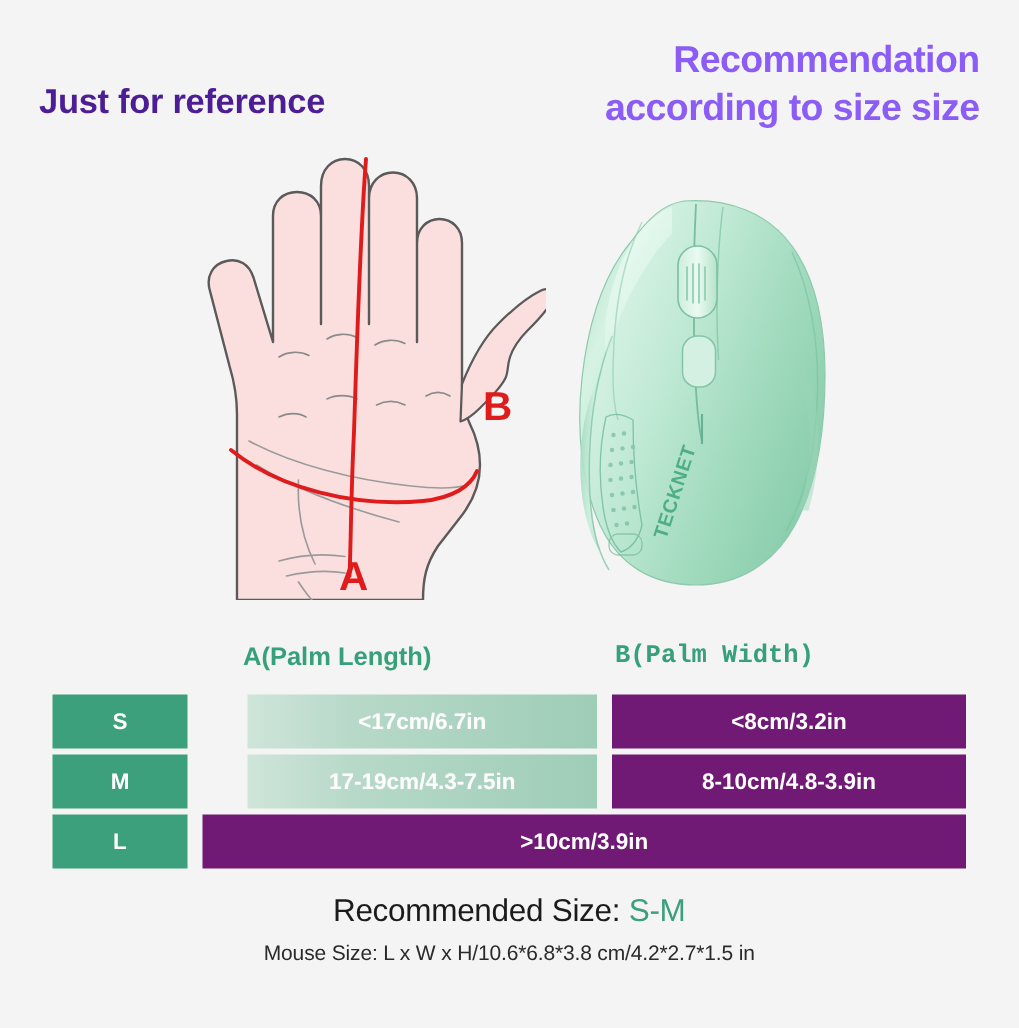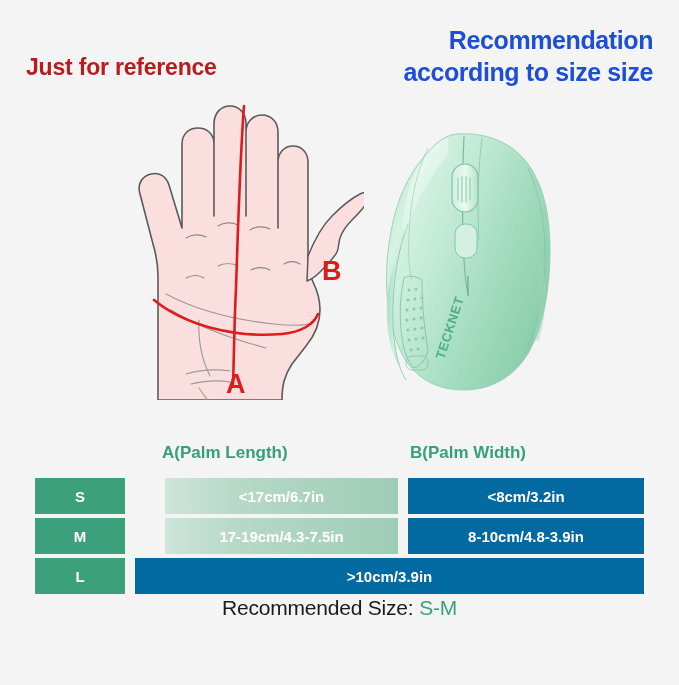"Recommendation" #main-title { color: #1d4ed8 -> #8b5cf6 }
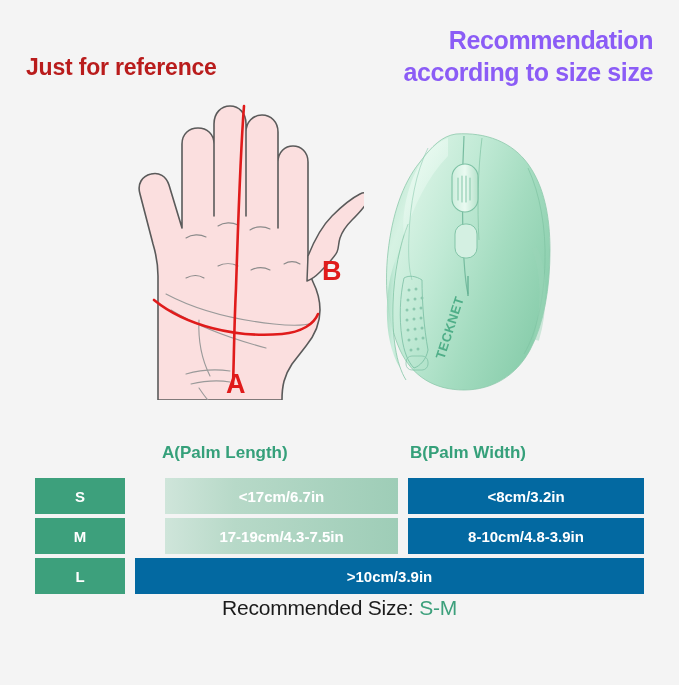"Just for reference" #reference-heading { color: #b91c1c -> #4c1d95 }
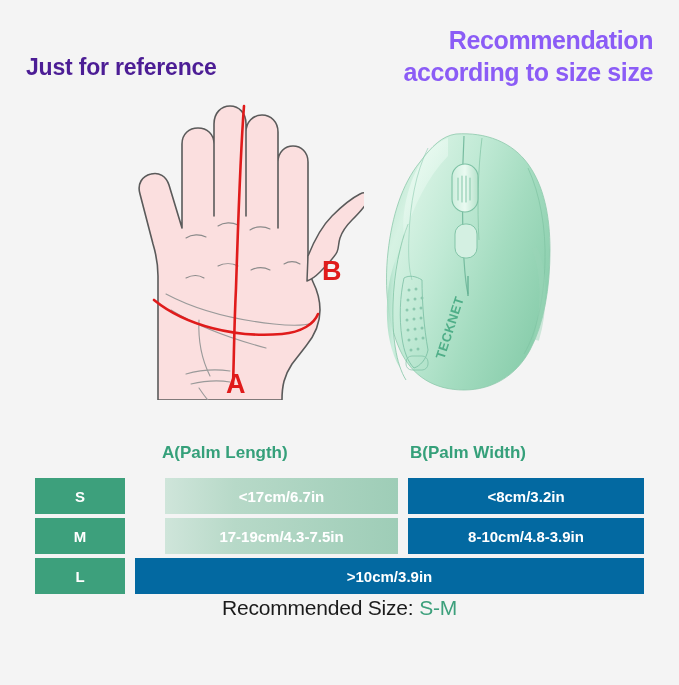"A(Palm Length)" .table-head { margin-top: 15px -> none }
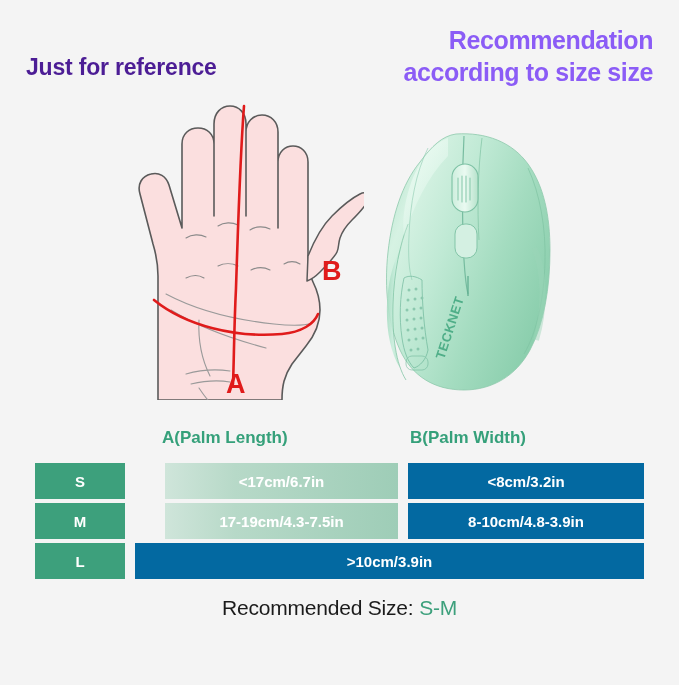"B(Palm Width)" .col-head.b { font-family: none -> Liberation Mono, monospace }
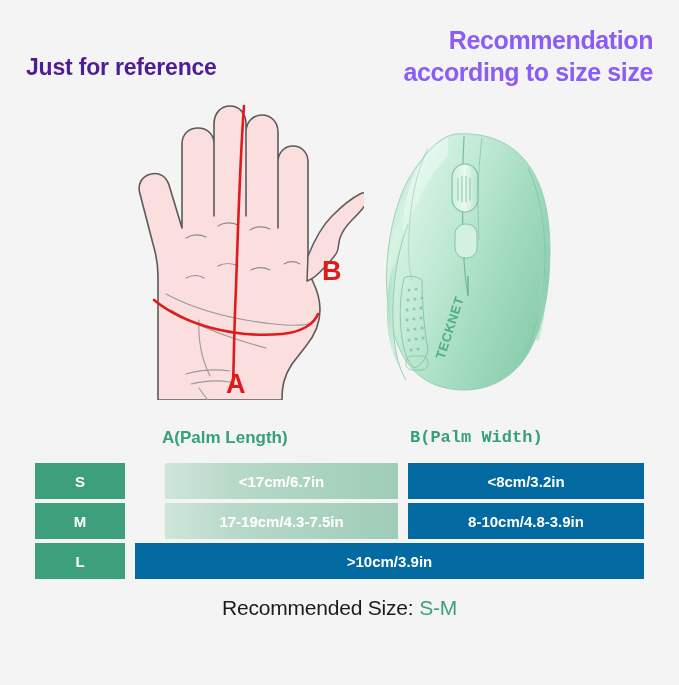"<8cm/3.2in" .cell-b { background: #0369a1 -> #701a75 }
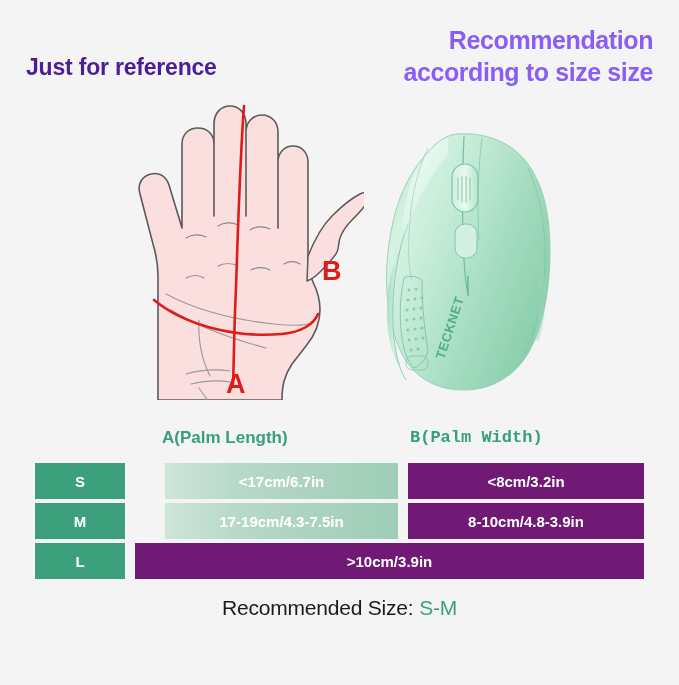"Mouse Size: L x W" div { html: none -> <div>Mouse Size: L x W x H/10.6*6.8*3.8 cm/4.2*2.7*1.5 in</div> }
